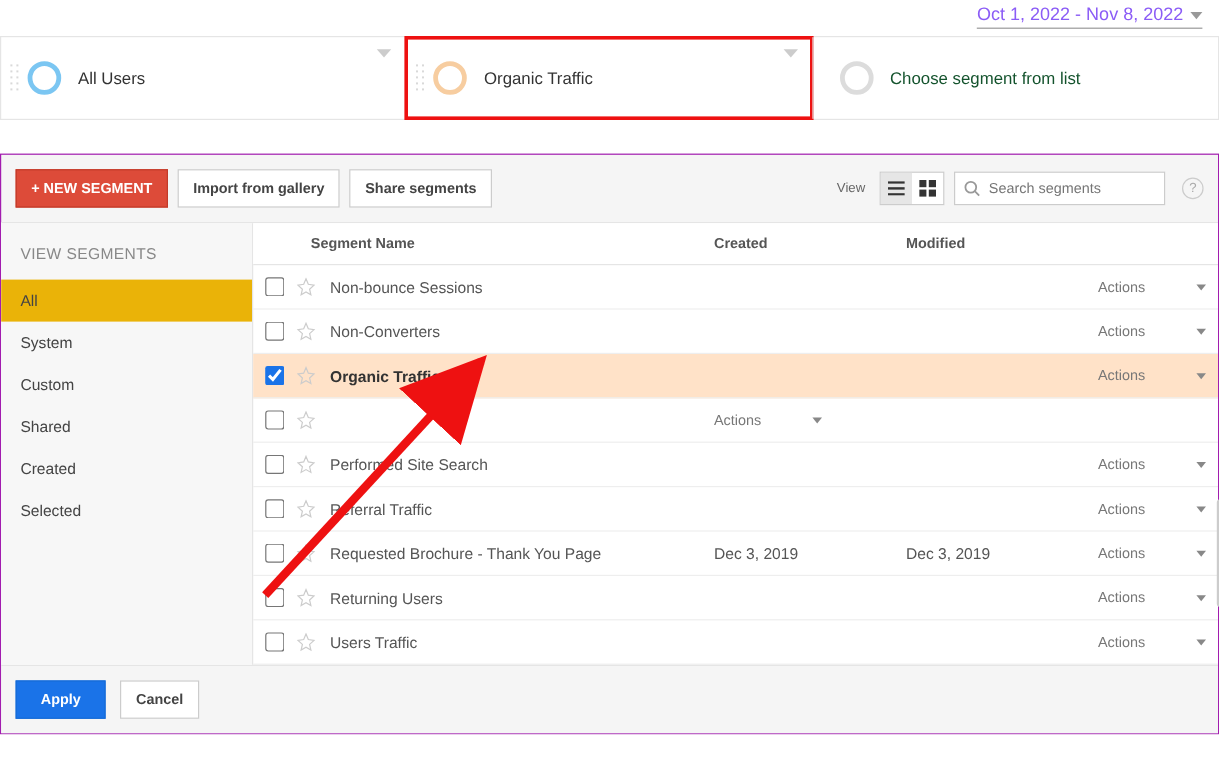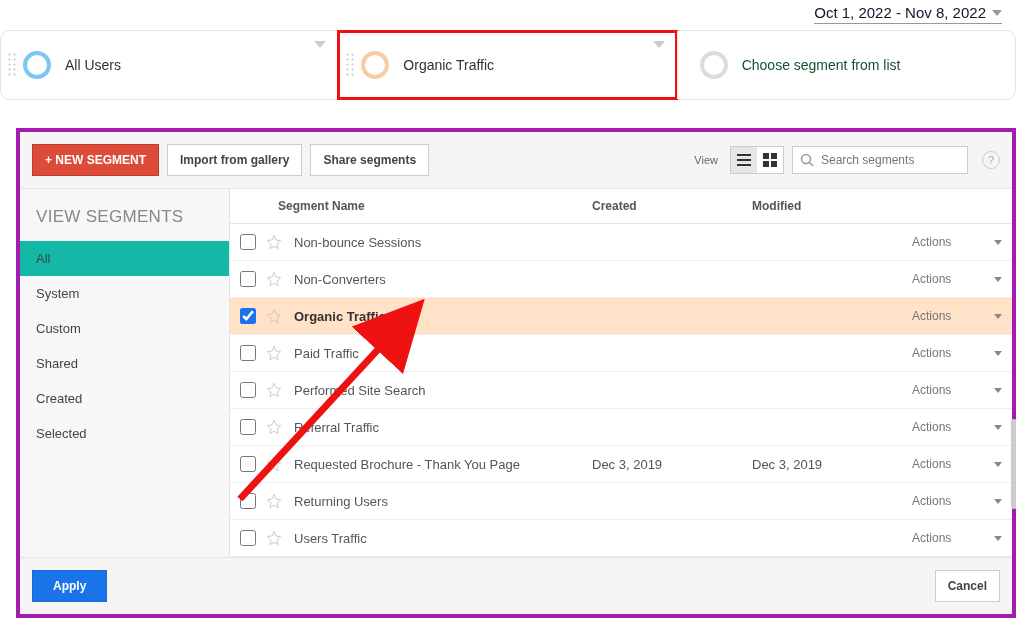"Oct 1, 2022 - Nov" .daterange { color: #0f172a -> #8b5cf6 }
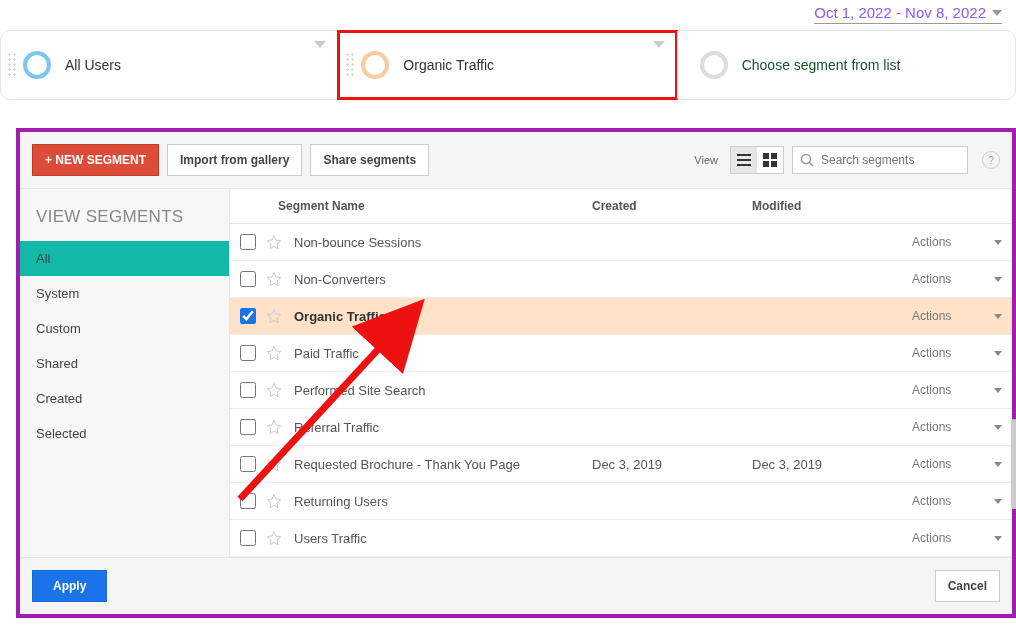"All Users" .segment-row { border-radius: 10px -> 0 }
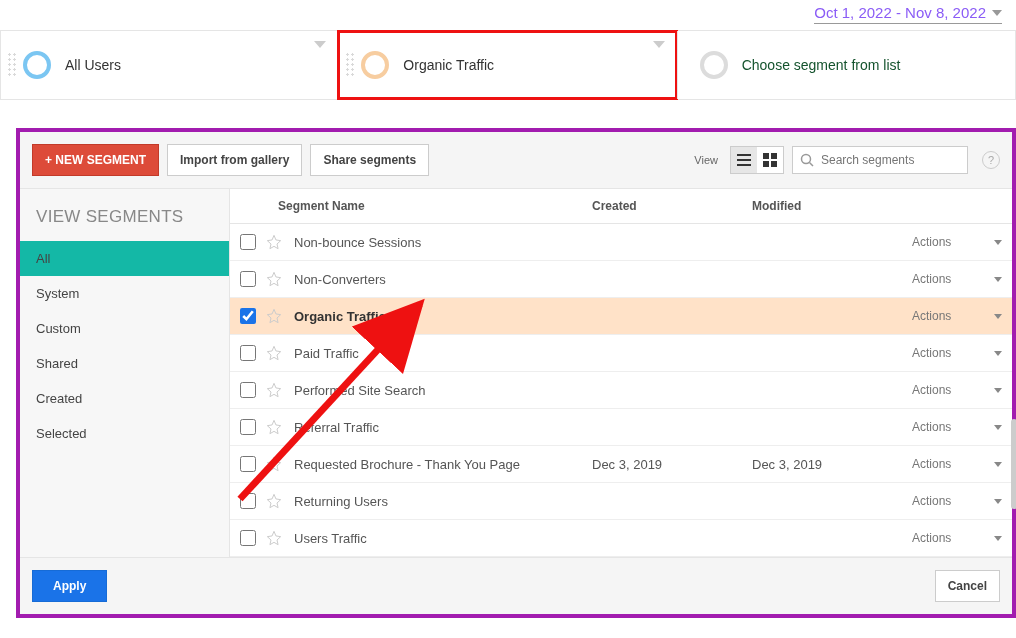"+ NEW SEGMENT" .panel { border: 4px solid #a21caf -> 1px solid #a21caf; margin-left: 16px -> none }
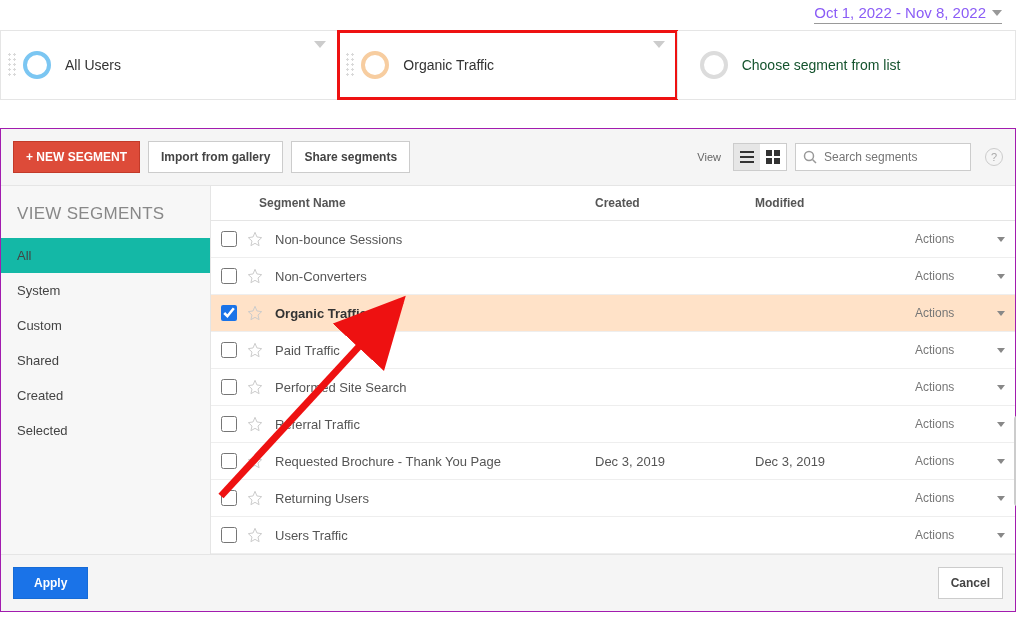"VIEW SEGMENTS" .side-head { font-size: 17px -> 13px }
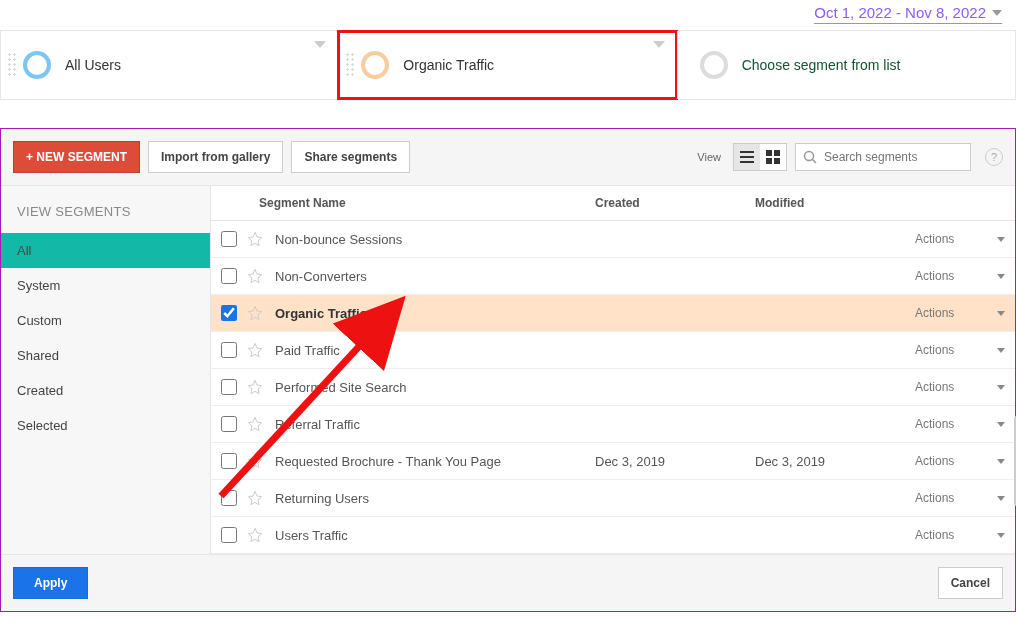"All" .side-item.active { background: #14b8a6 -> #eab308 }
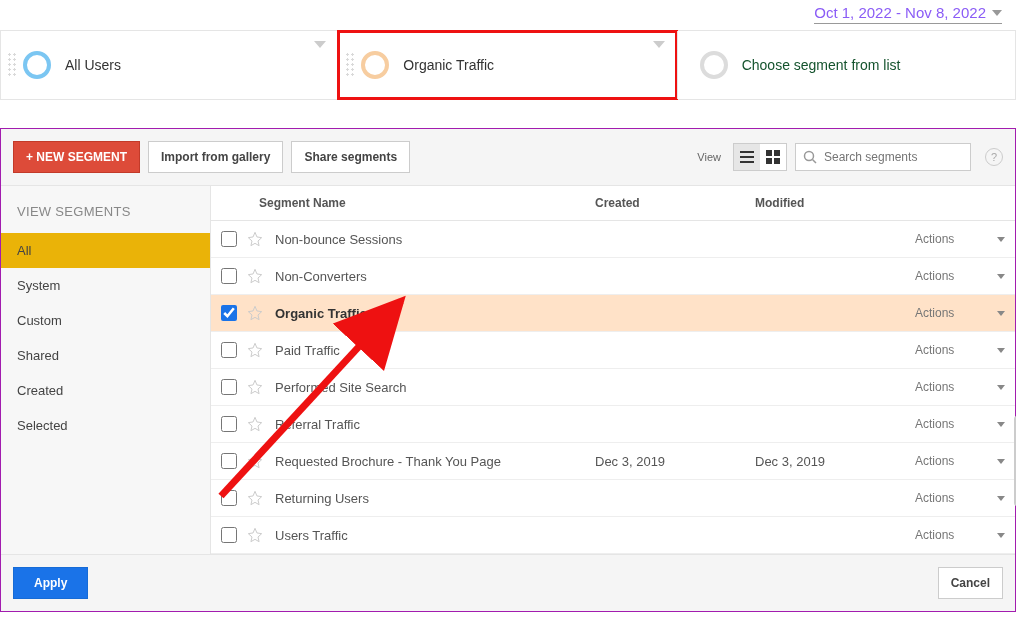"Paid Traffic" span.seg-name { html: <span>Paid Traffic</span> -> none }
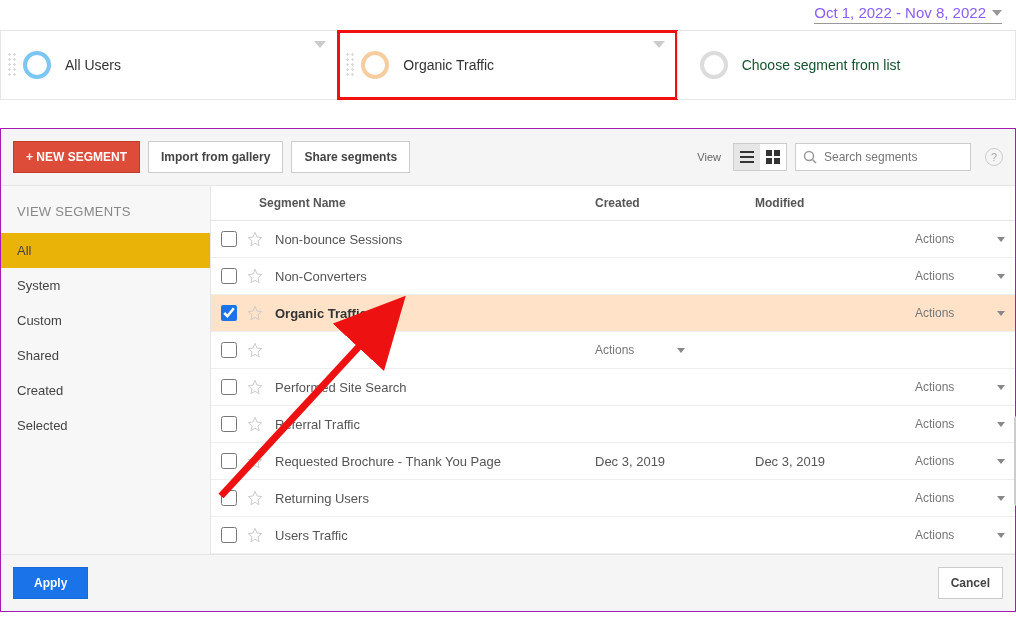"Apply" .footer { justify-content: space-between -> none }
